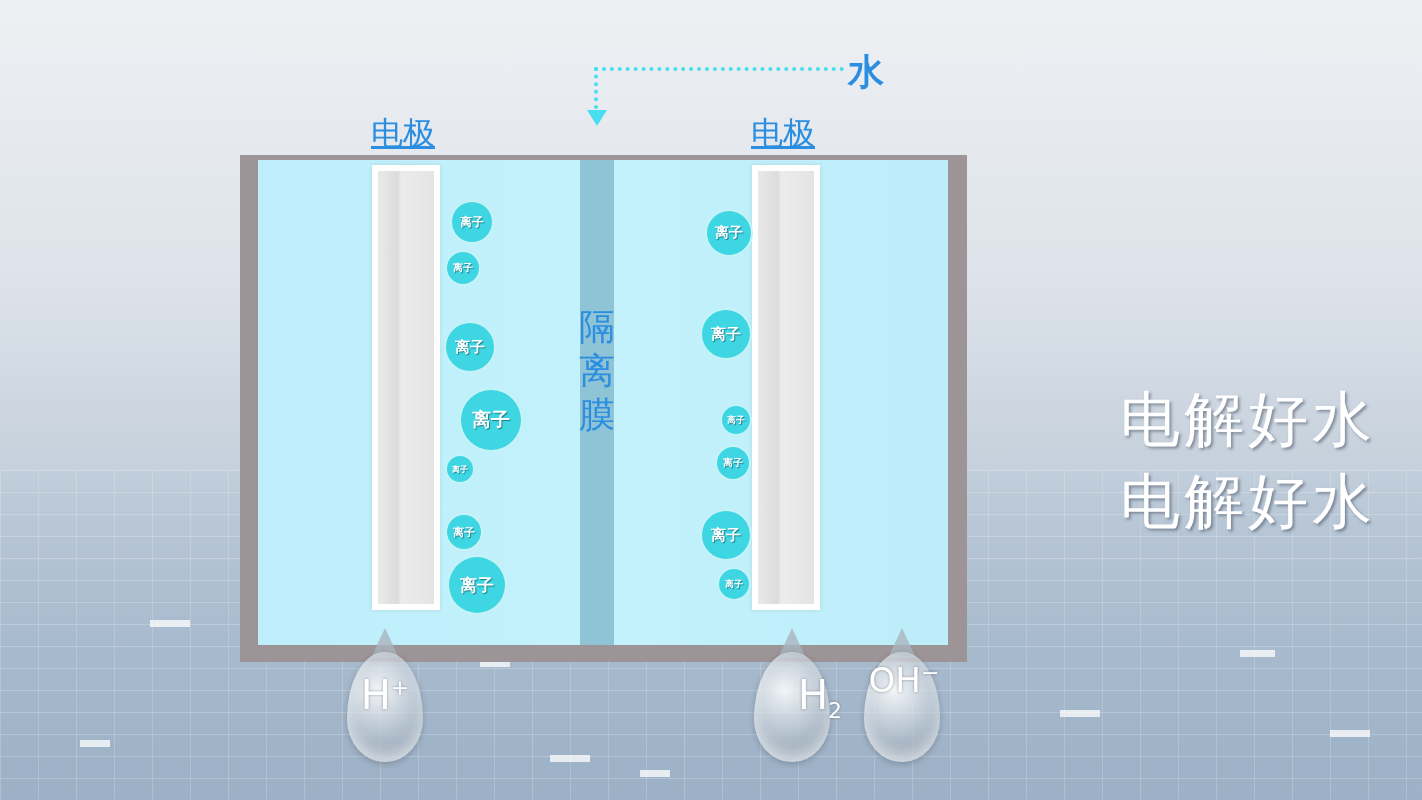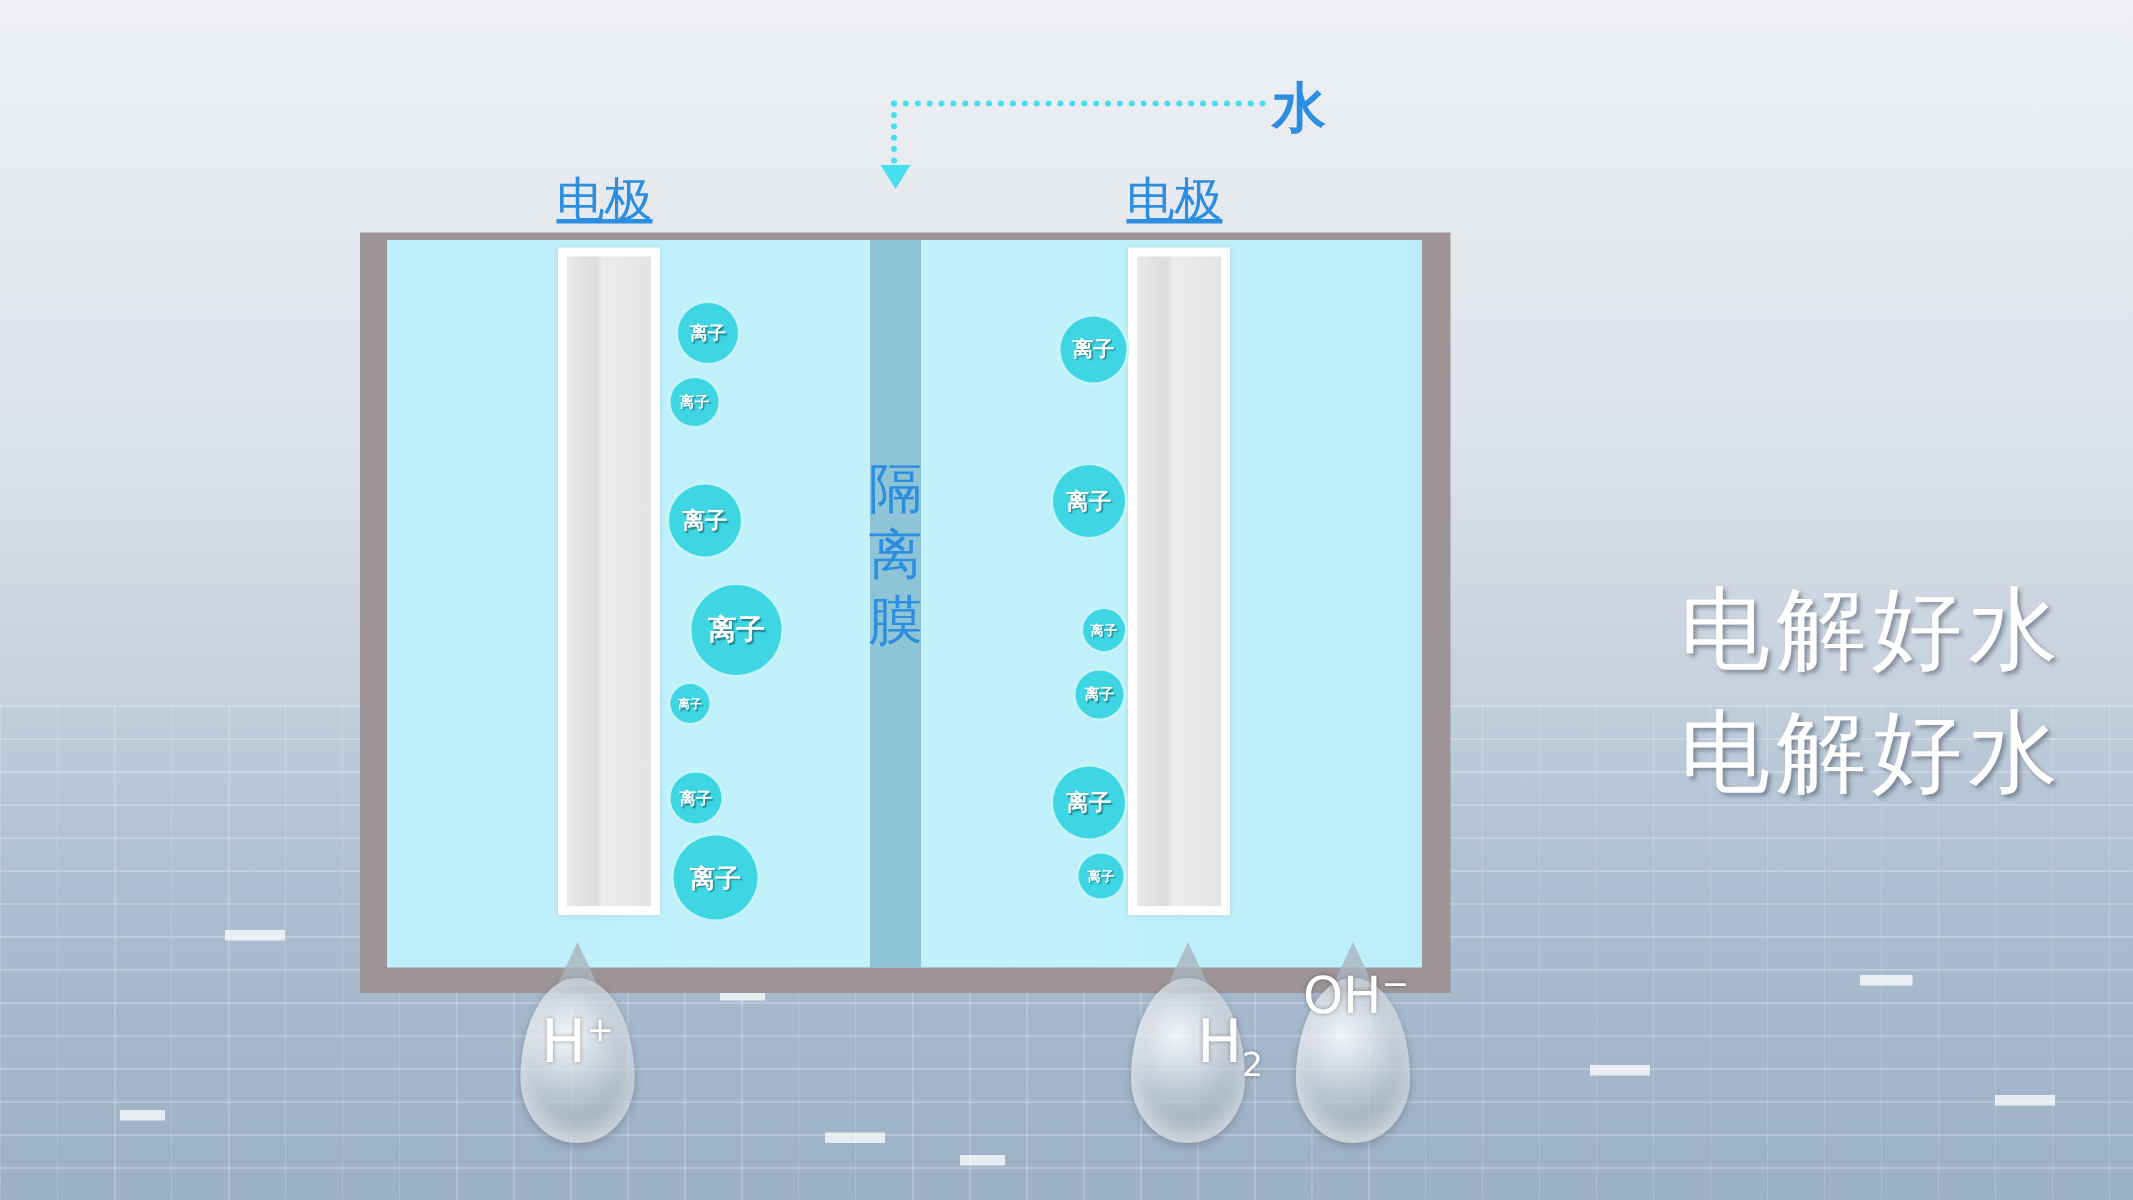"OH−" div.drop-label { top: 644px -> 660px }
